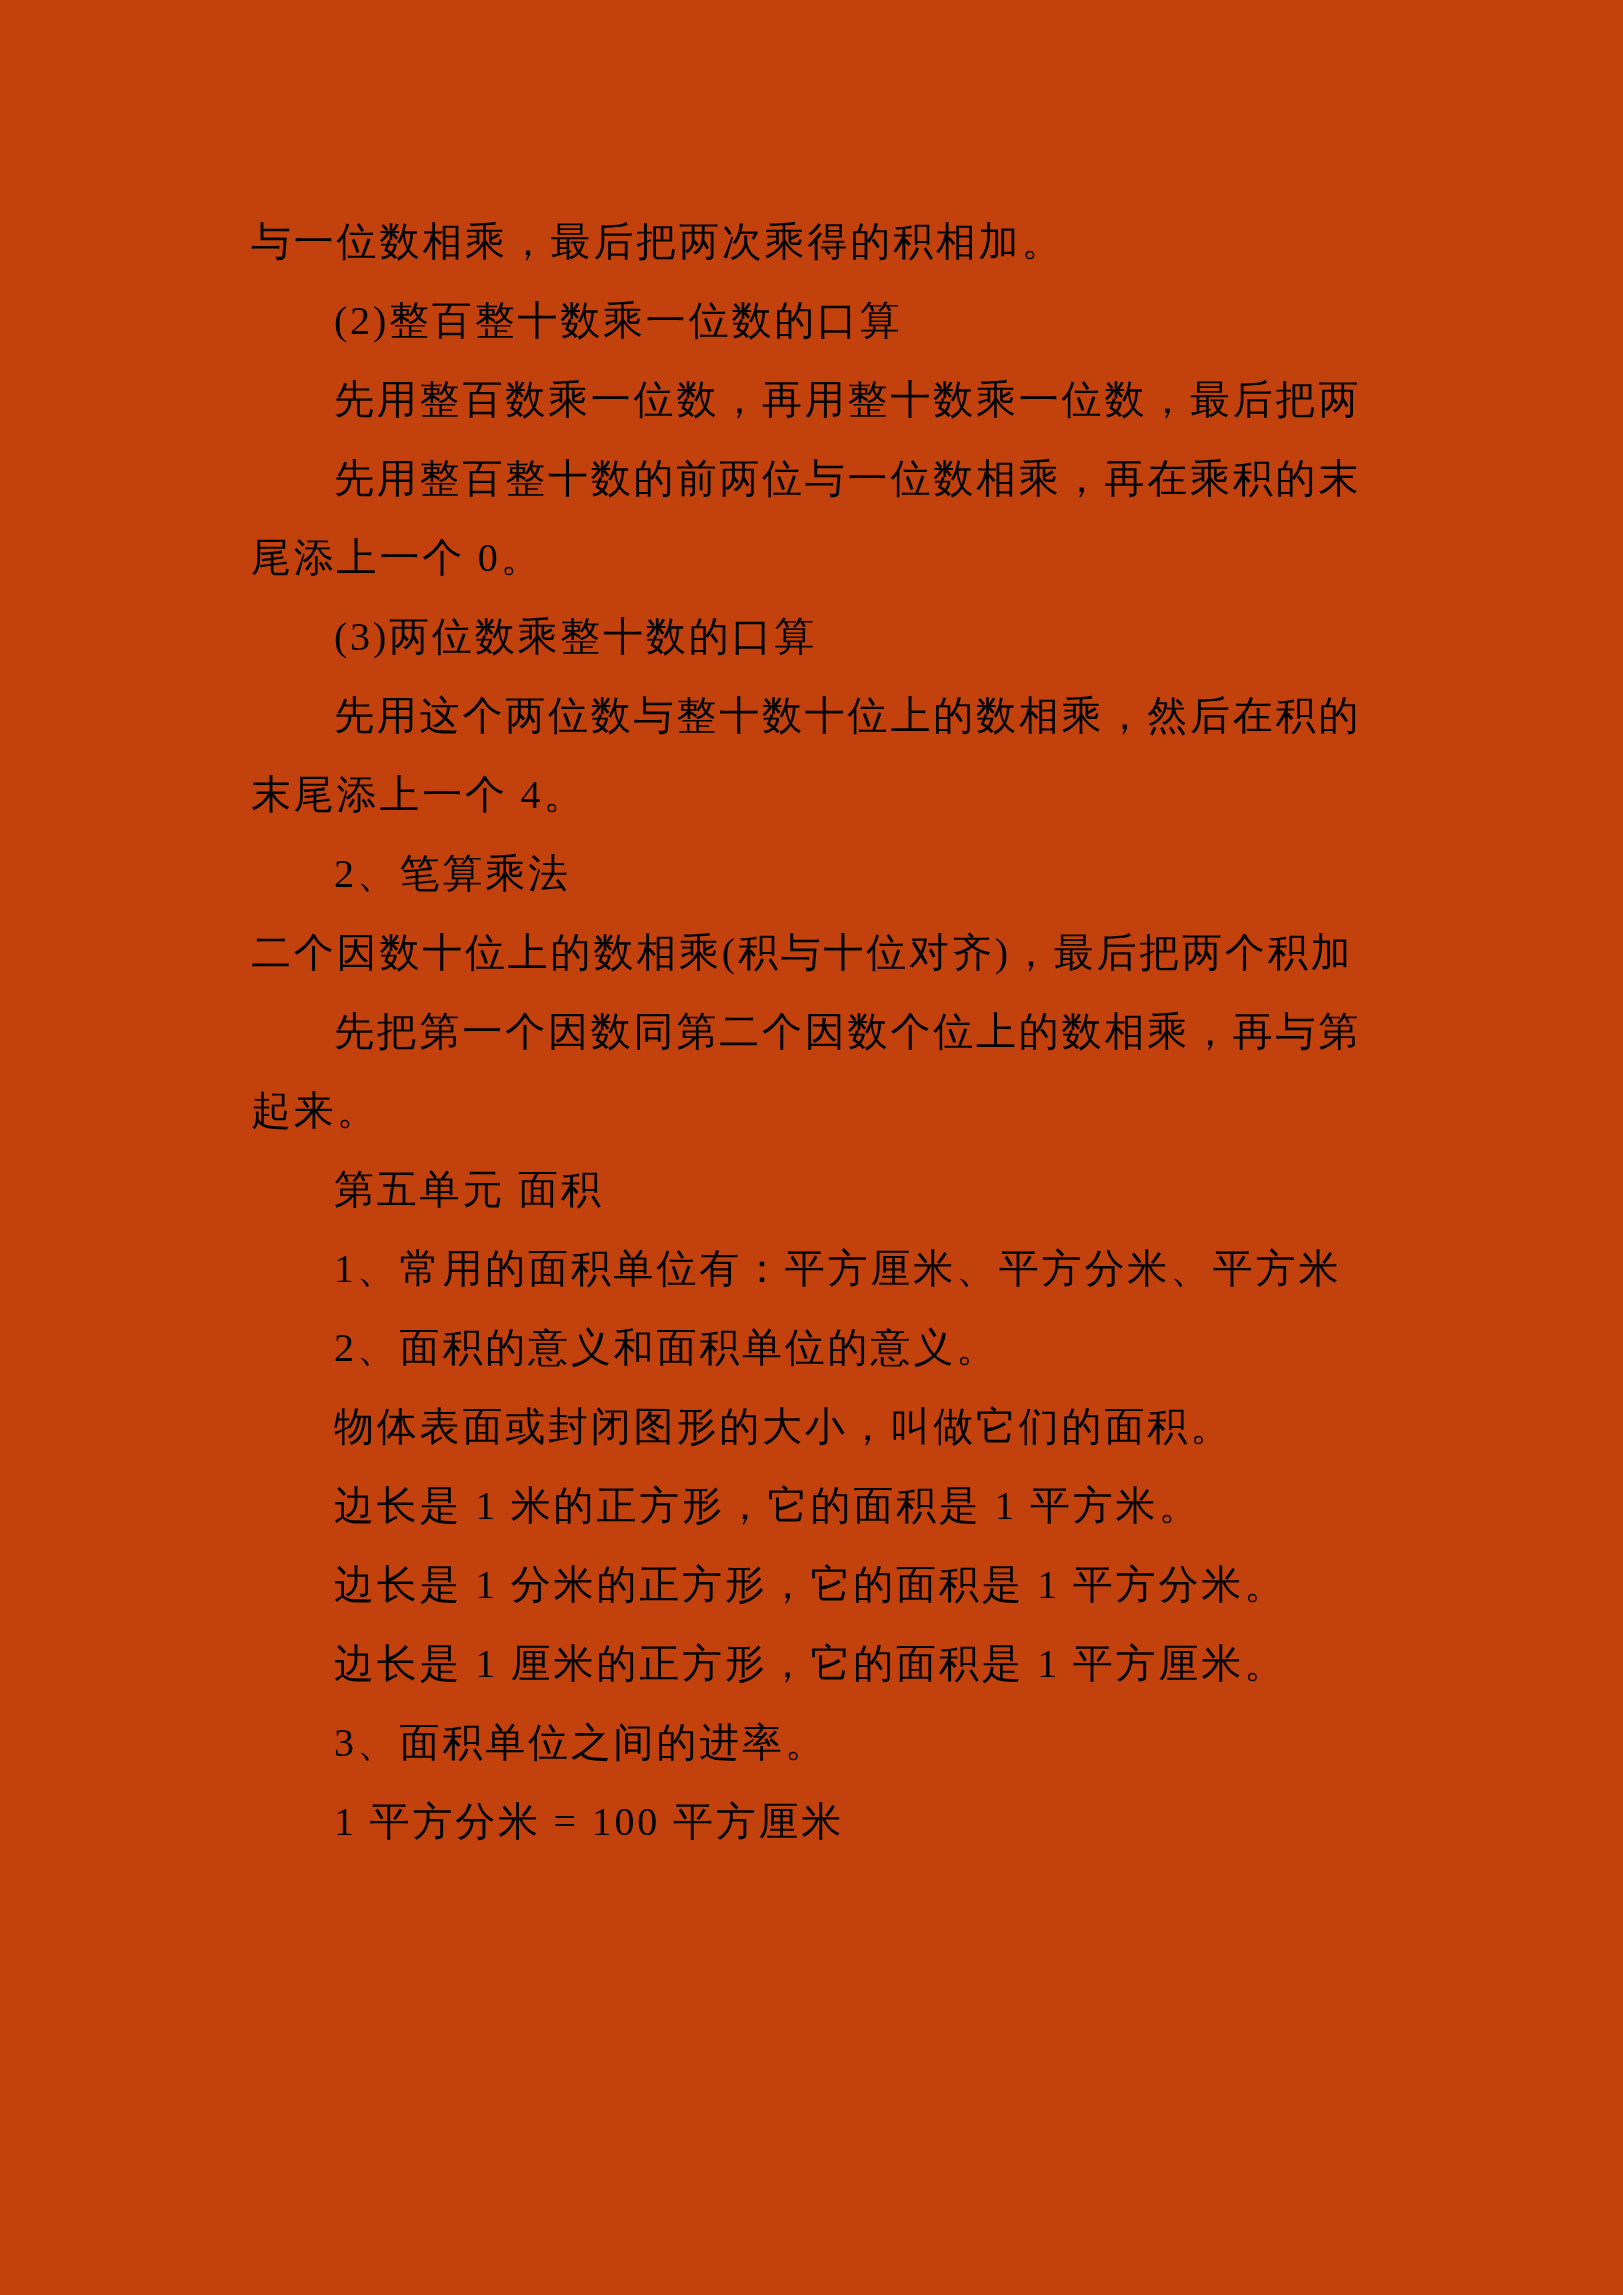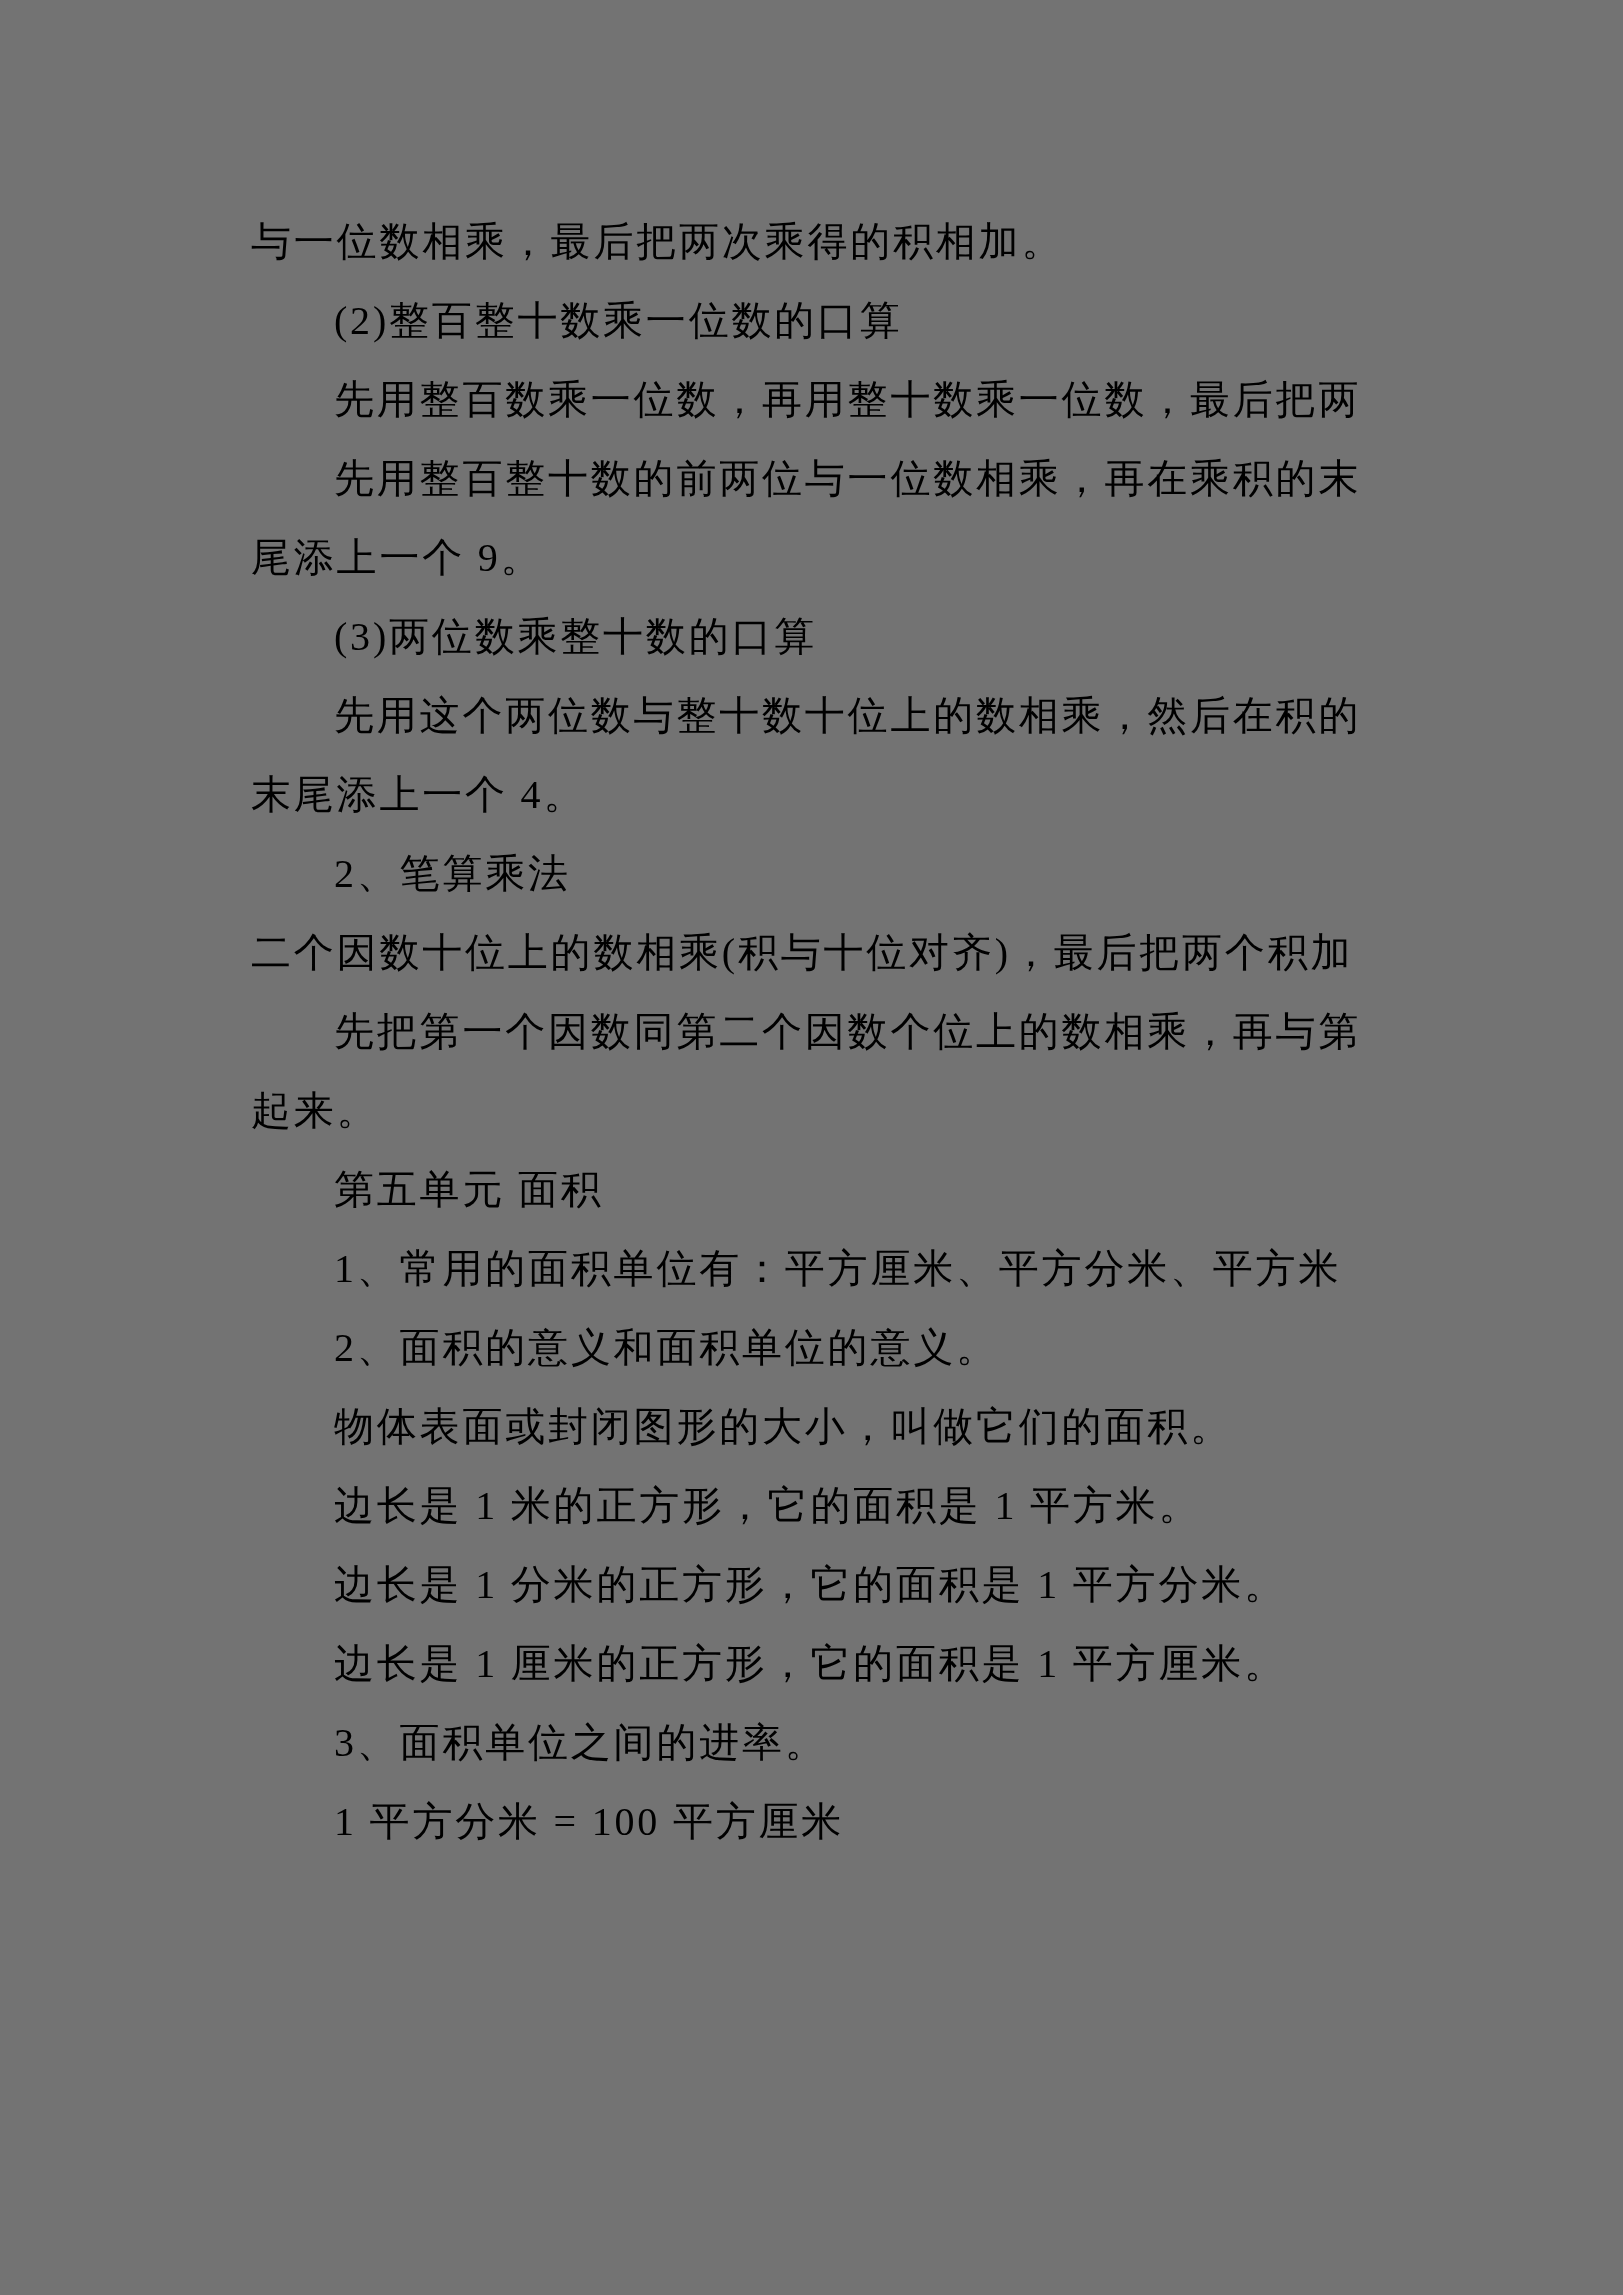"与一位数相乘，最后把两次乘得的积相加。" .page { background: #737373 -> #c2410c }
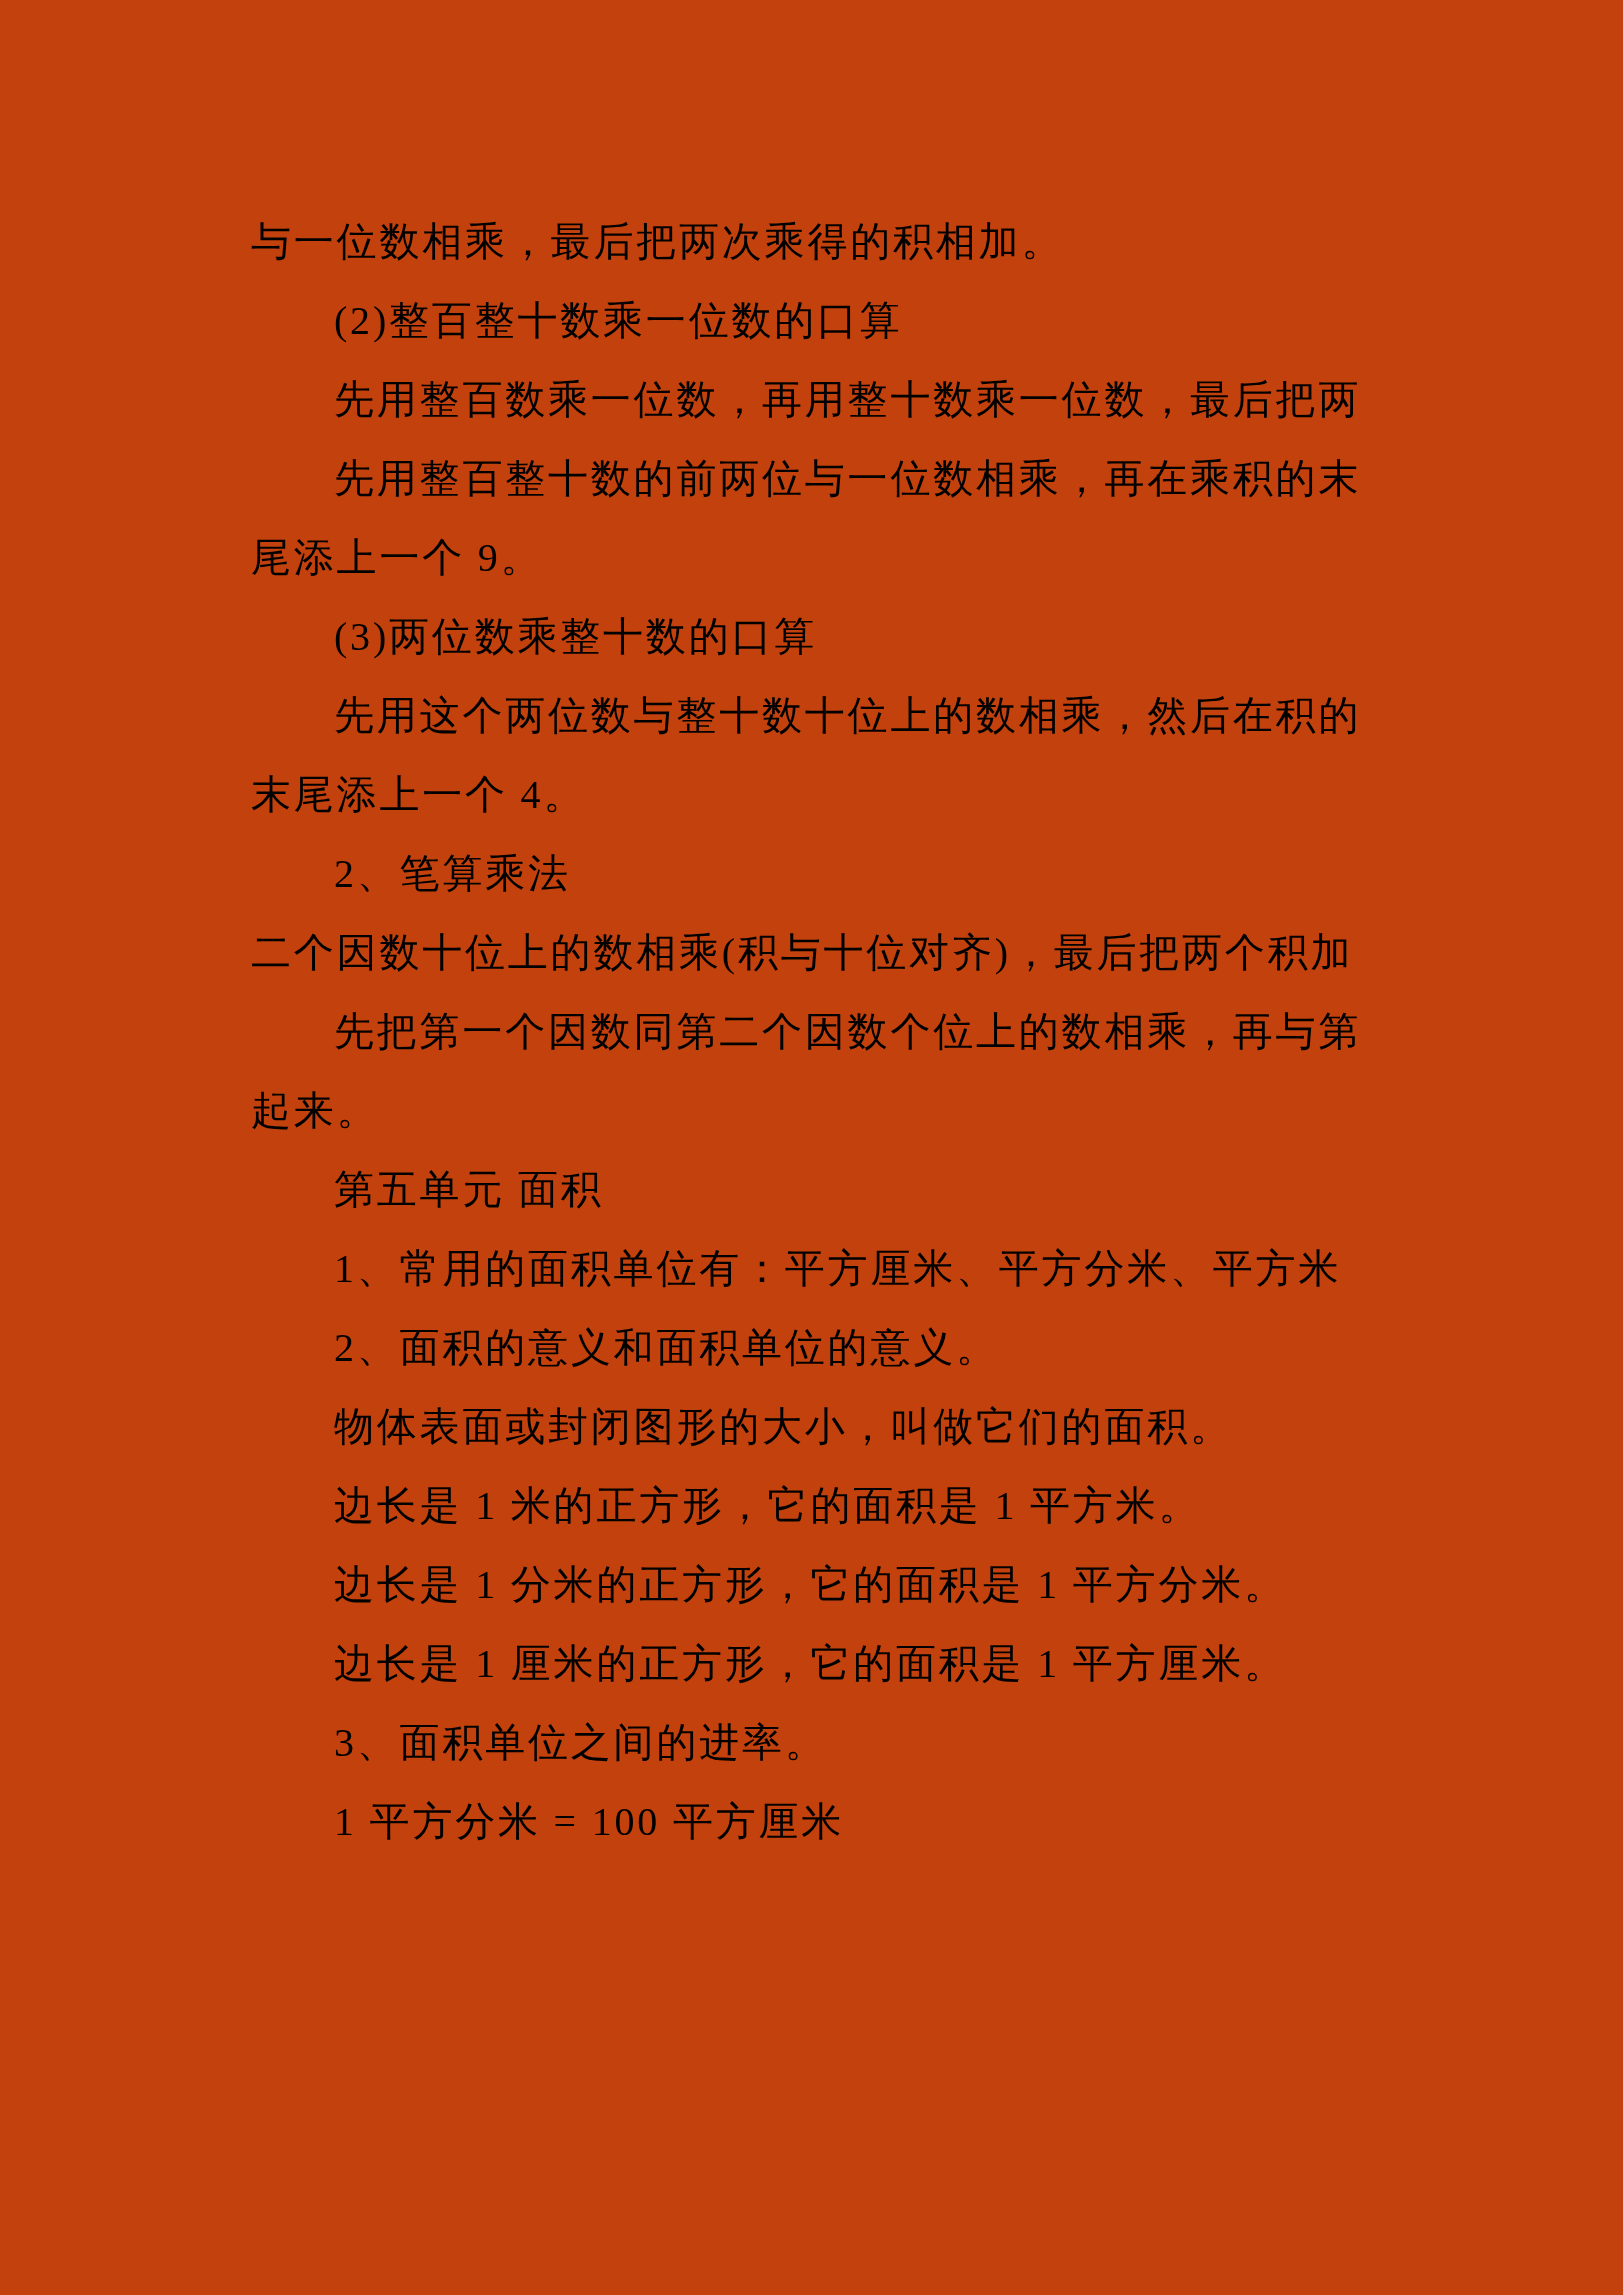"尾添上一个 9。" div.line { text: 9 -> 0 }
